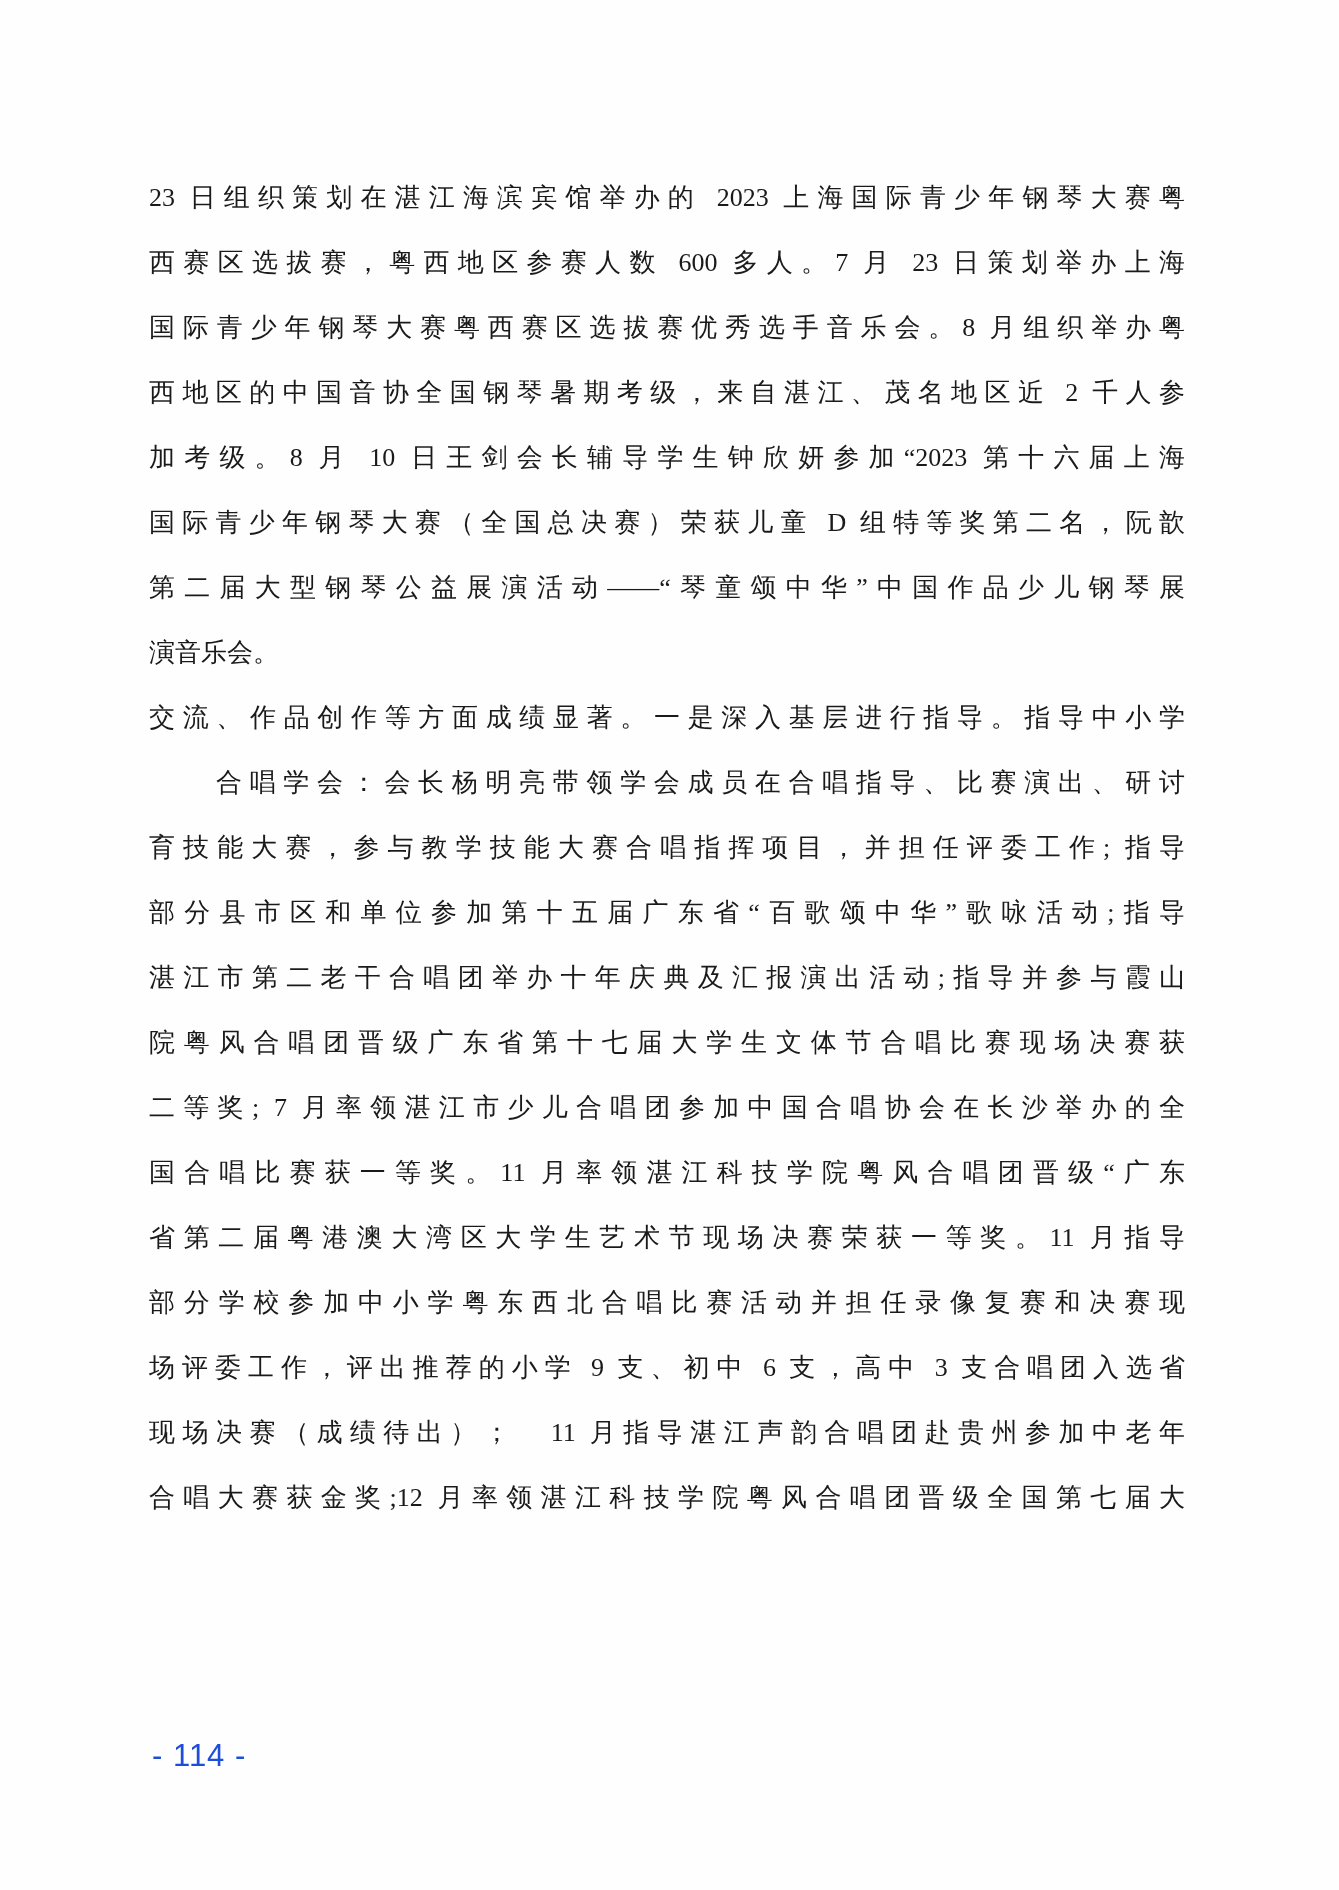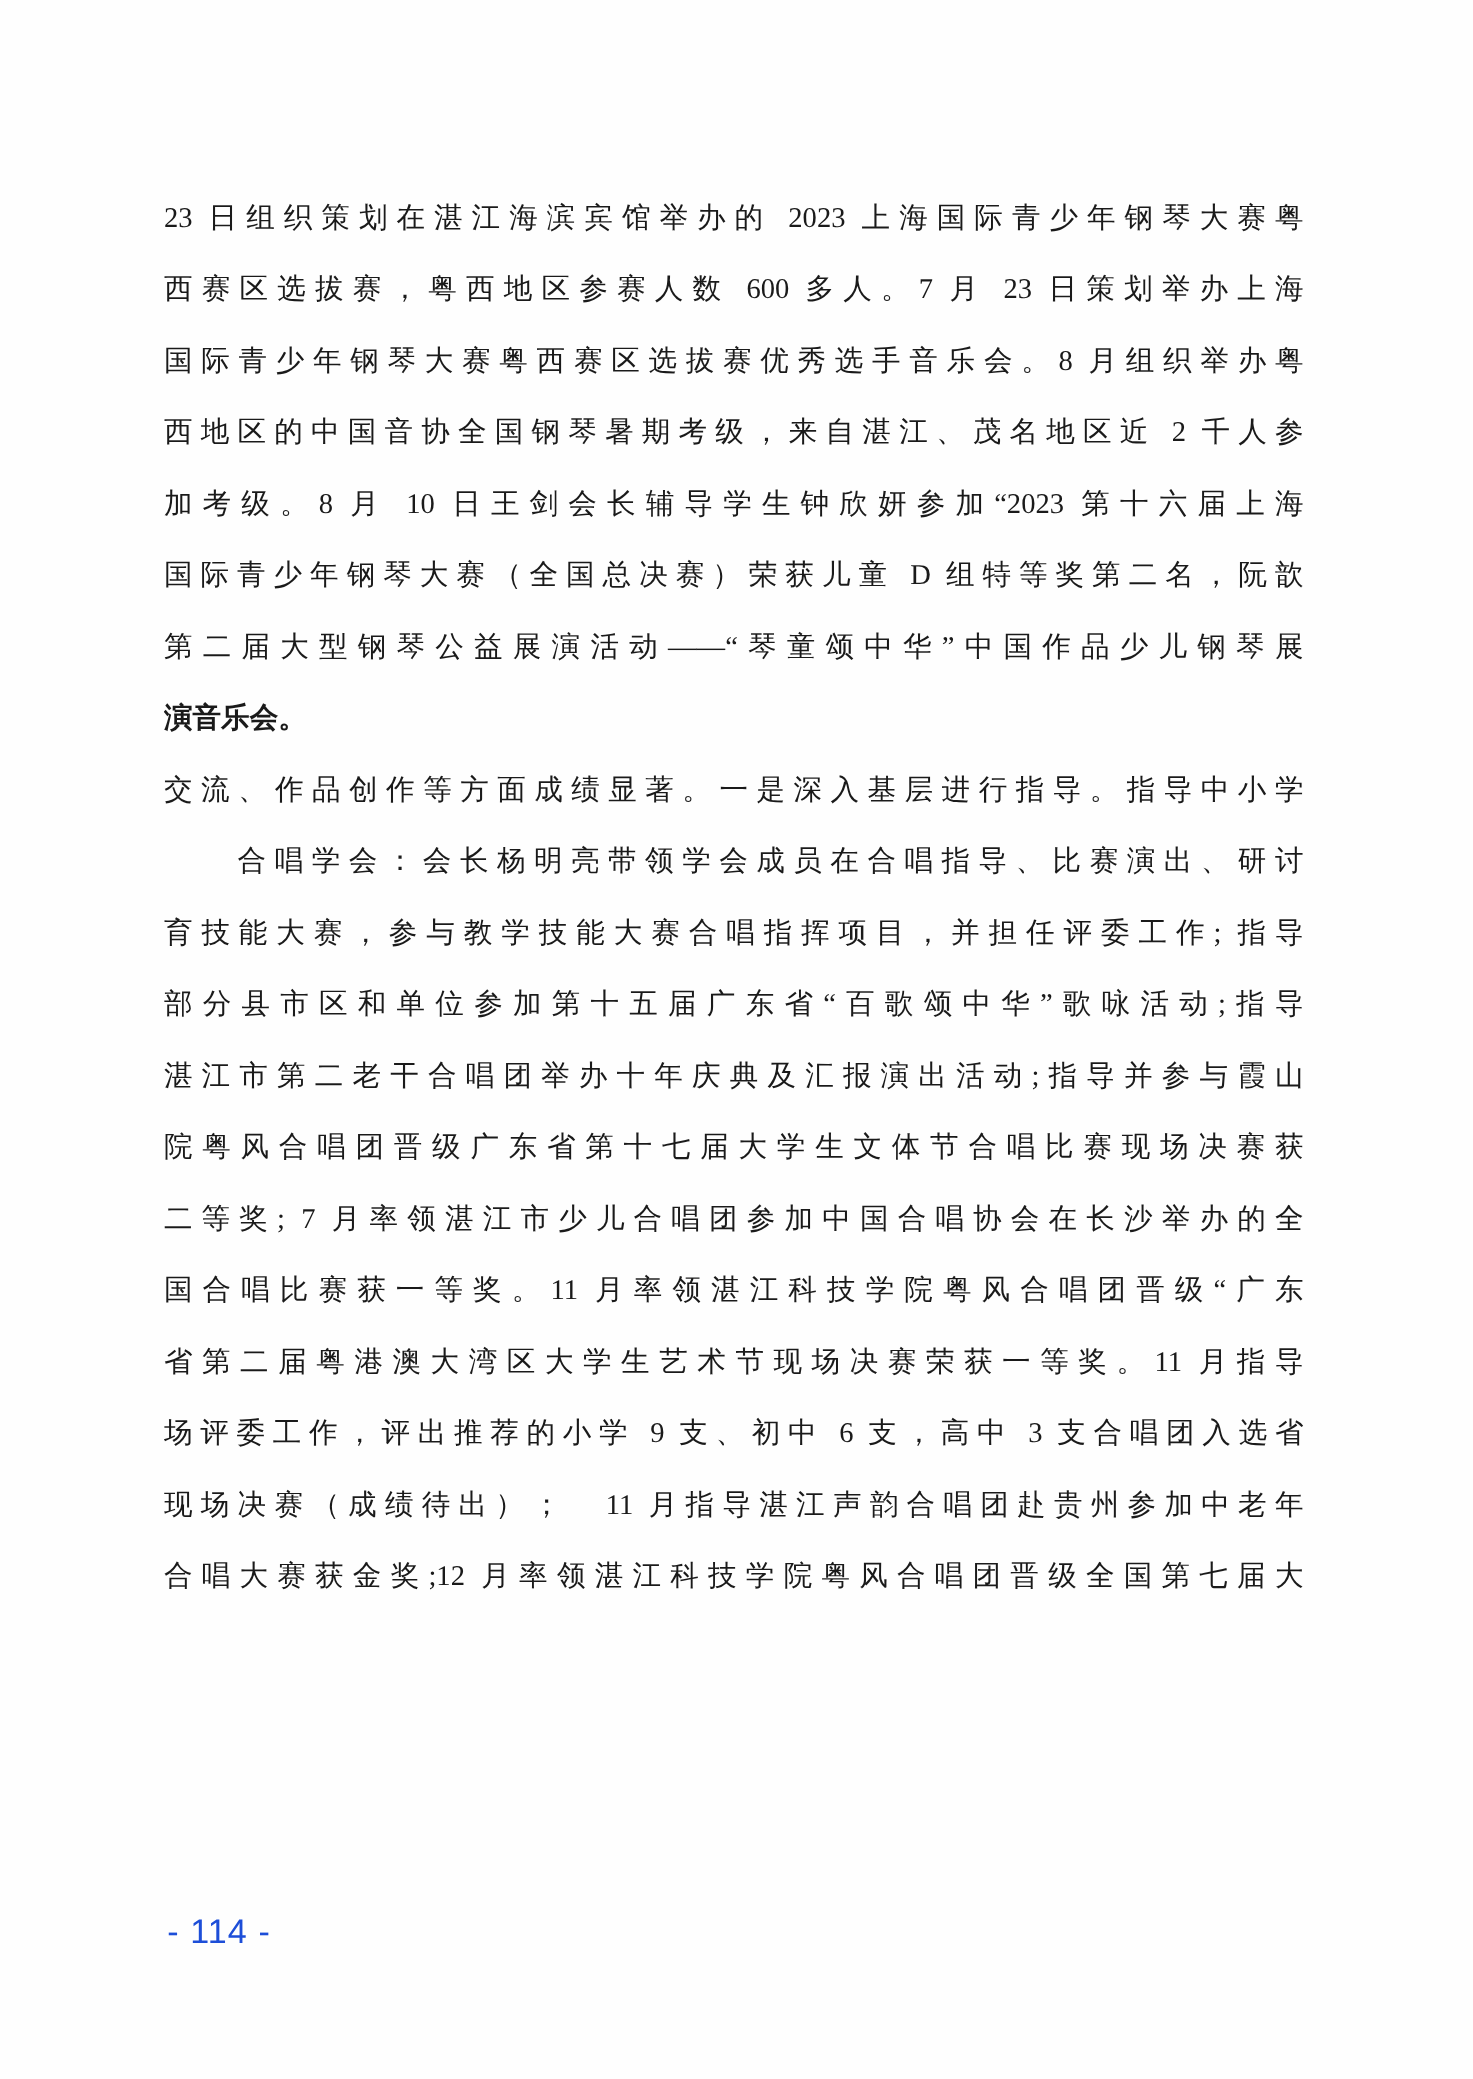"演音乐会。" .line.para-end { font-weight: bold -> none }
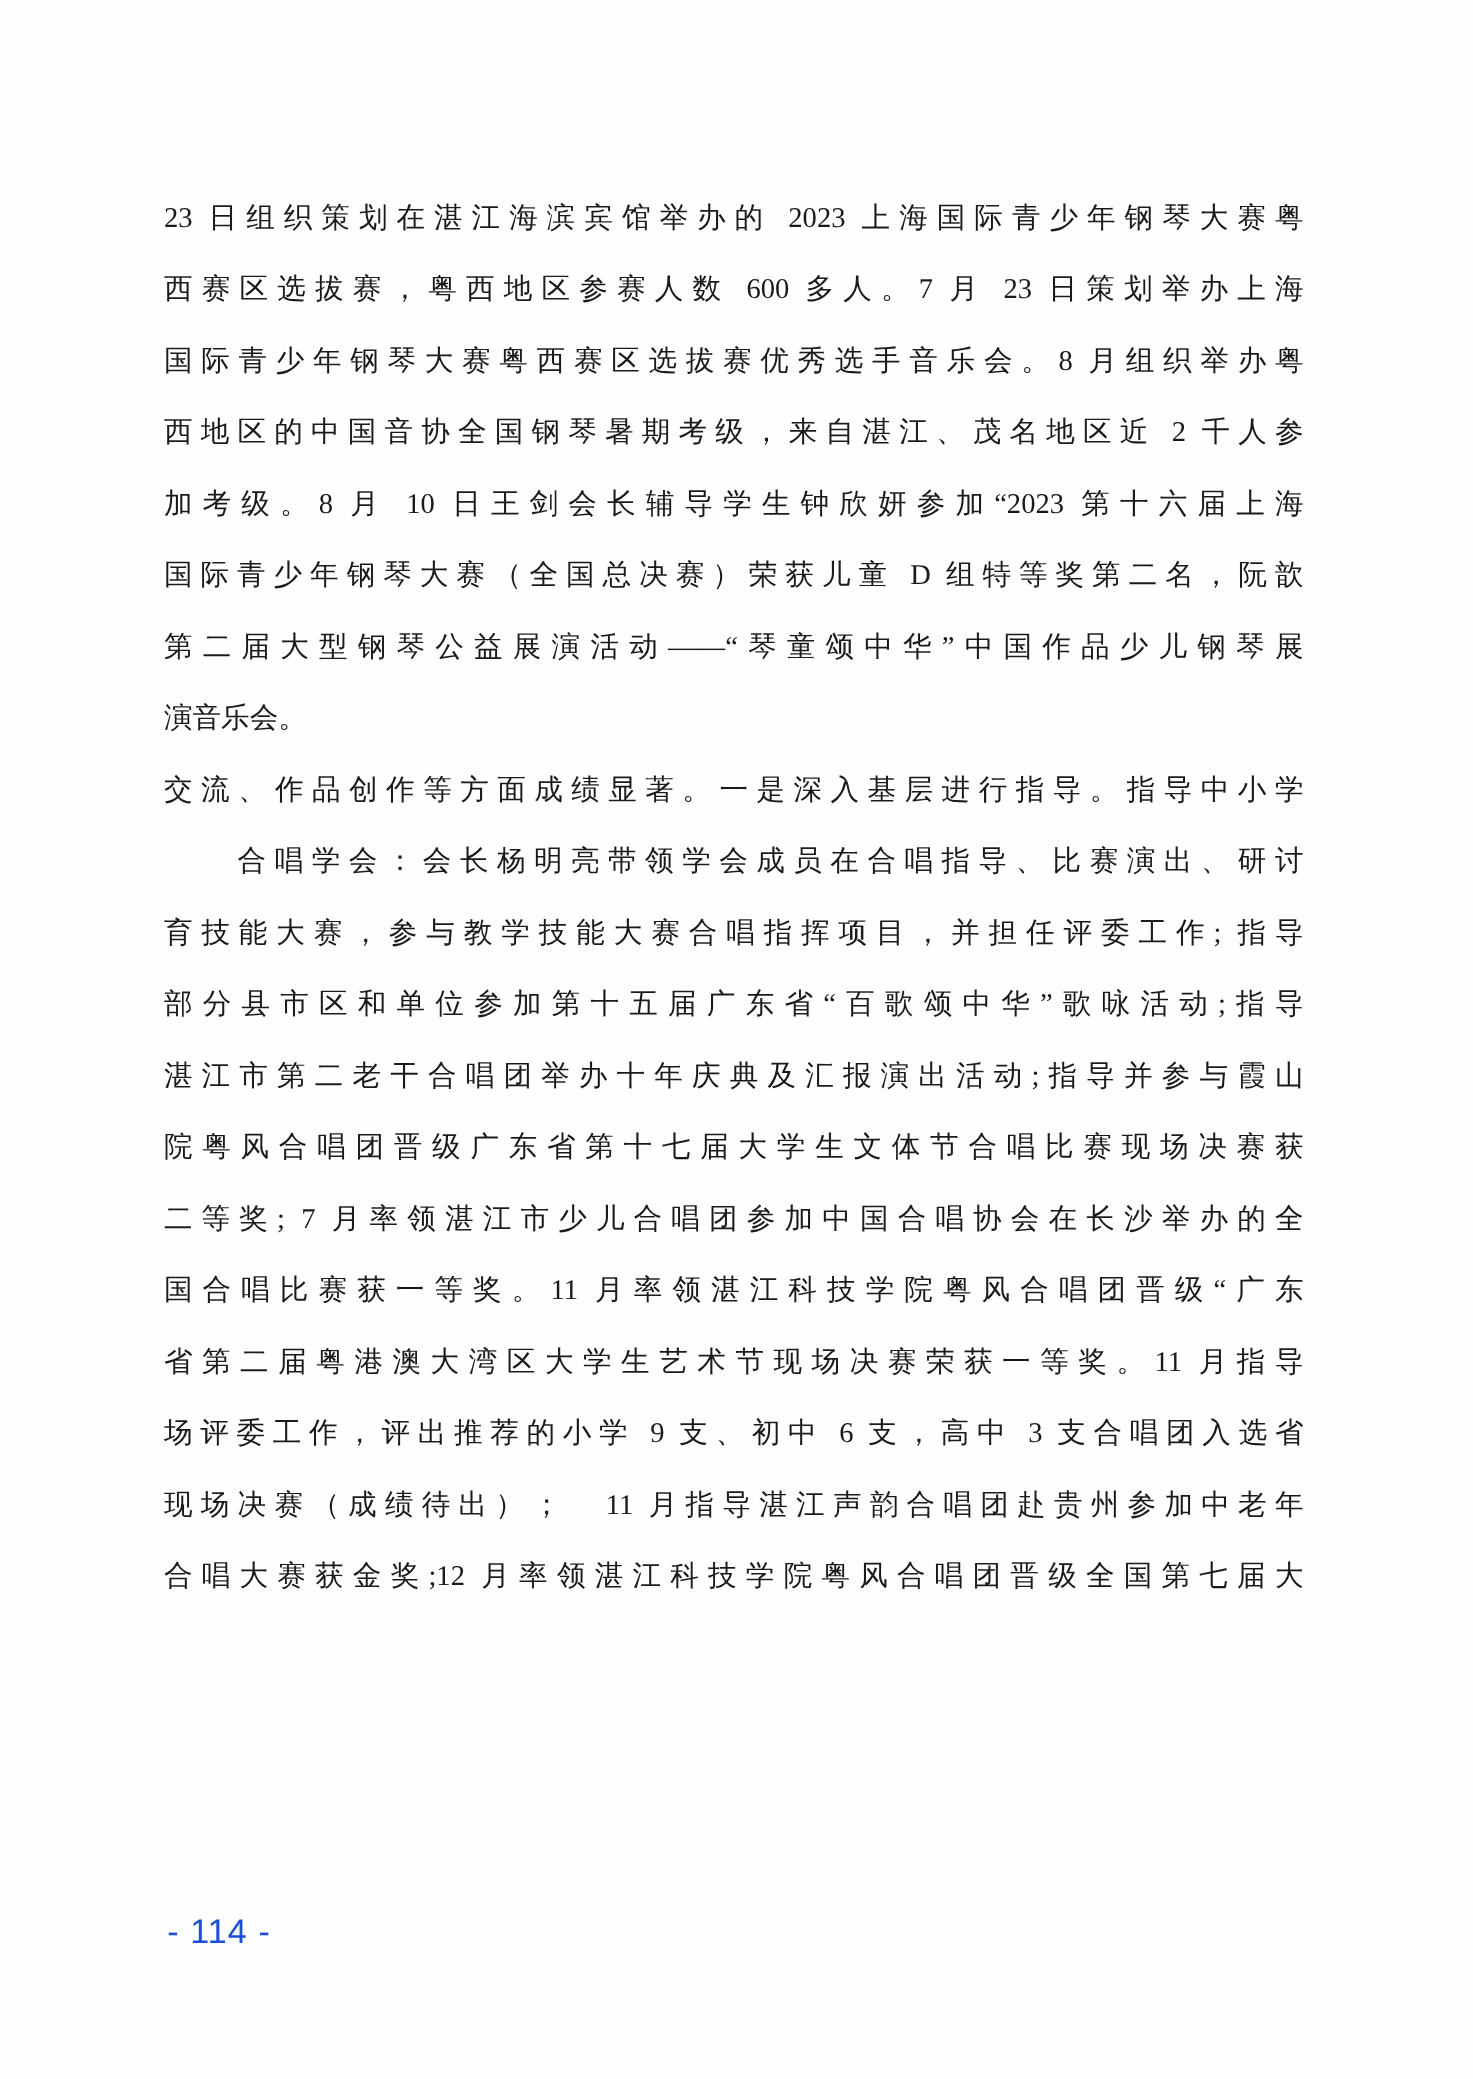"部分学校参加中小学粤东西北合唱比赛活动并担任录像复赛和决赛现" div.line { html: none -> <div>部分学校参加中小学粤东西北合唱比赛活动并担任录像复赛和决赛现</div> }
